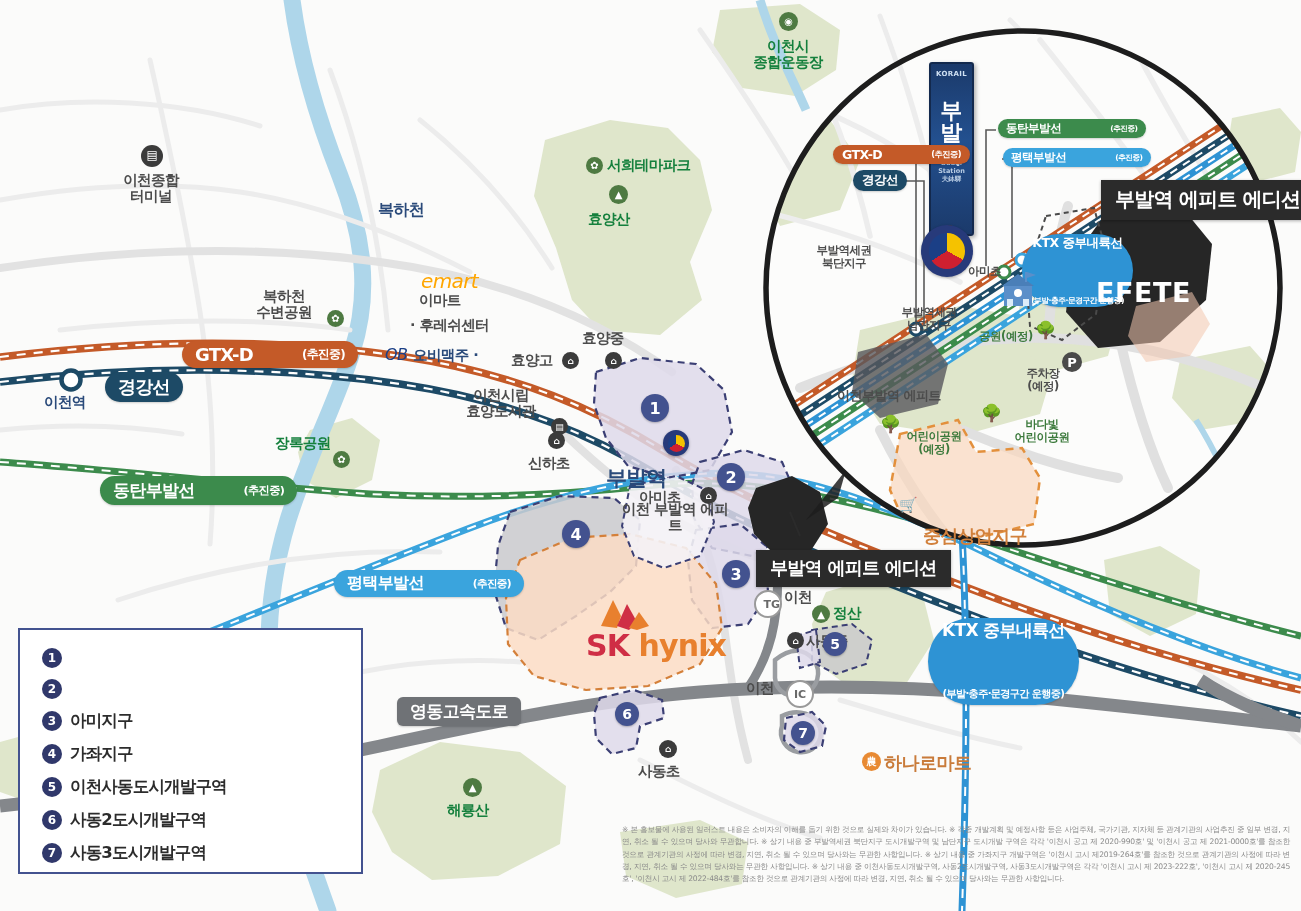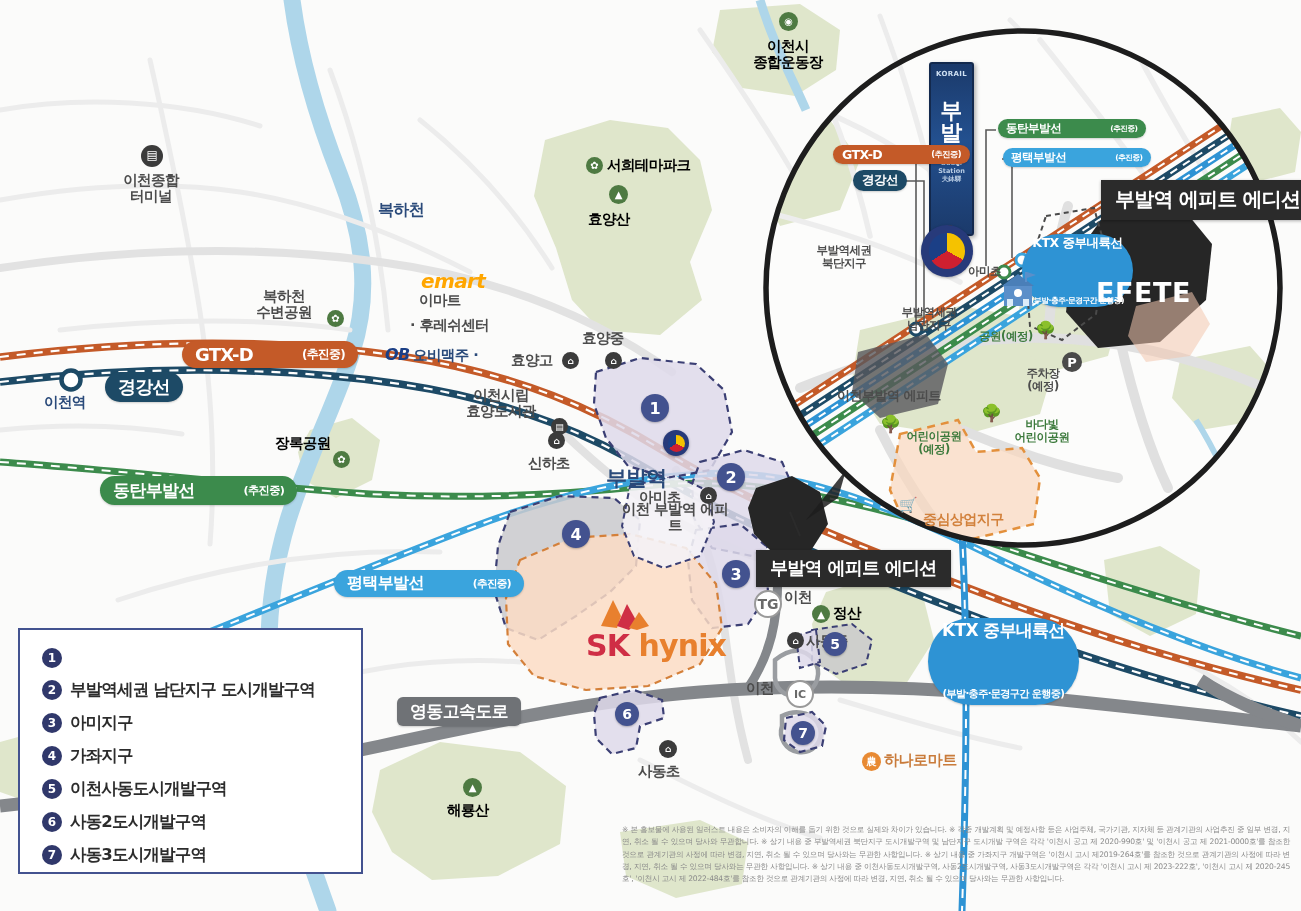"이천시" .poi.g { color: #000000 -> #15803d }
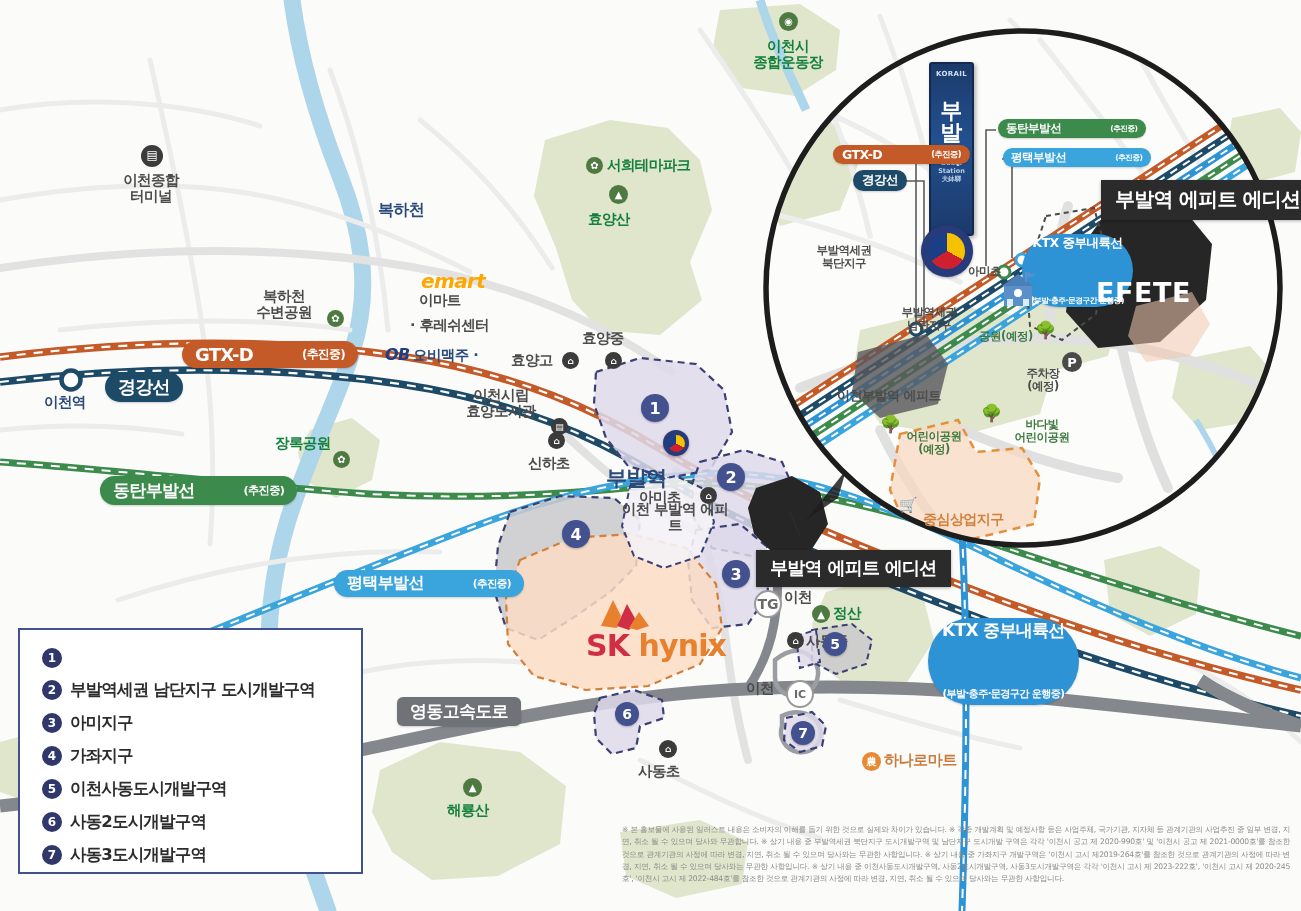"emart" .logo { font-weight: 700 -> 400 }
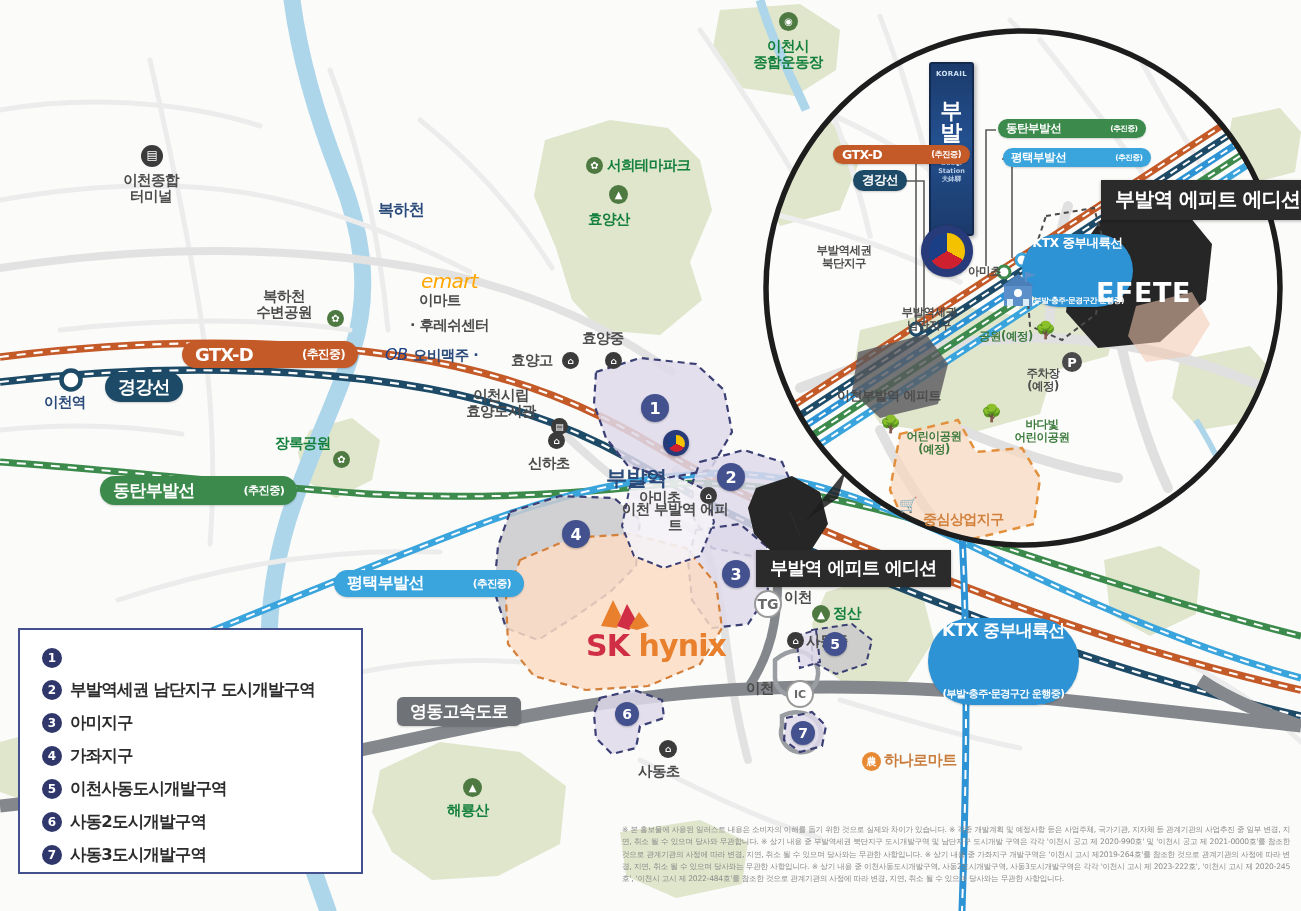"중심상업지구" div.smalllbl { font-size: 14px -> 18px; top: 512px -> 526px }
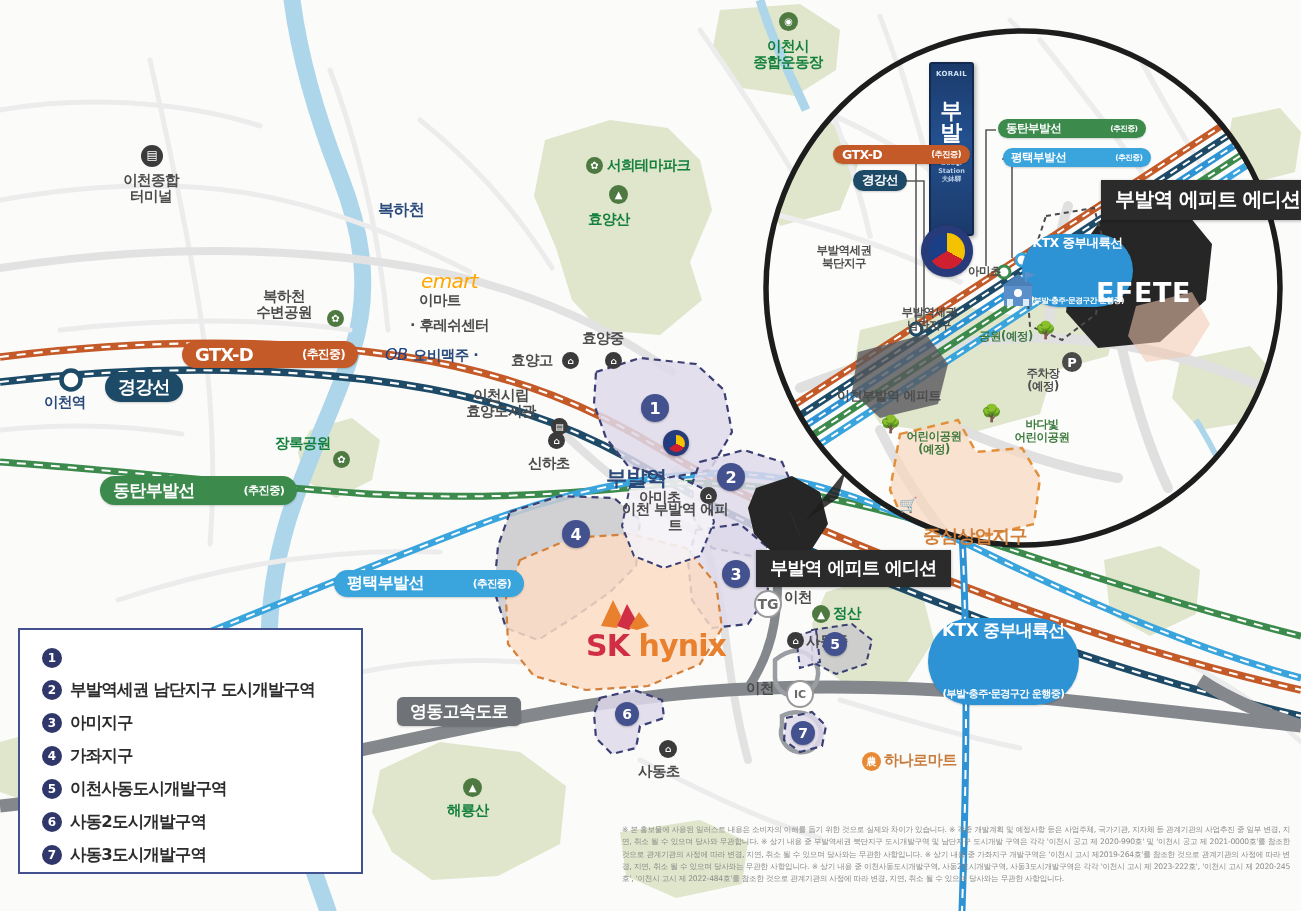"TG" div.icon-dot { font-size: 14px -> 11px; justify-content: none -> flex-end }
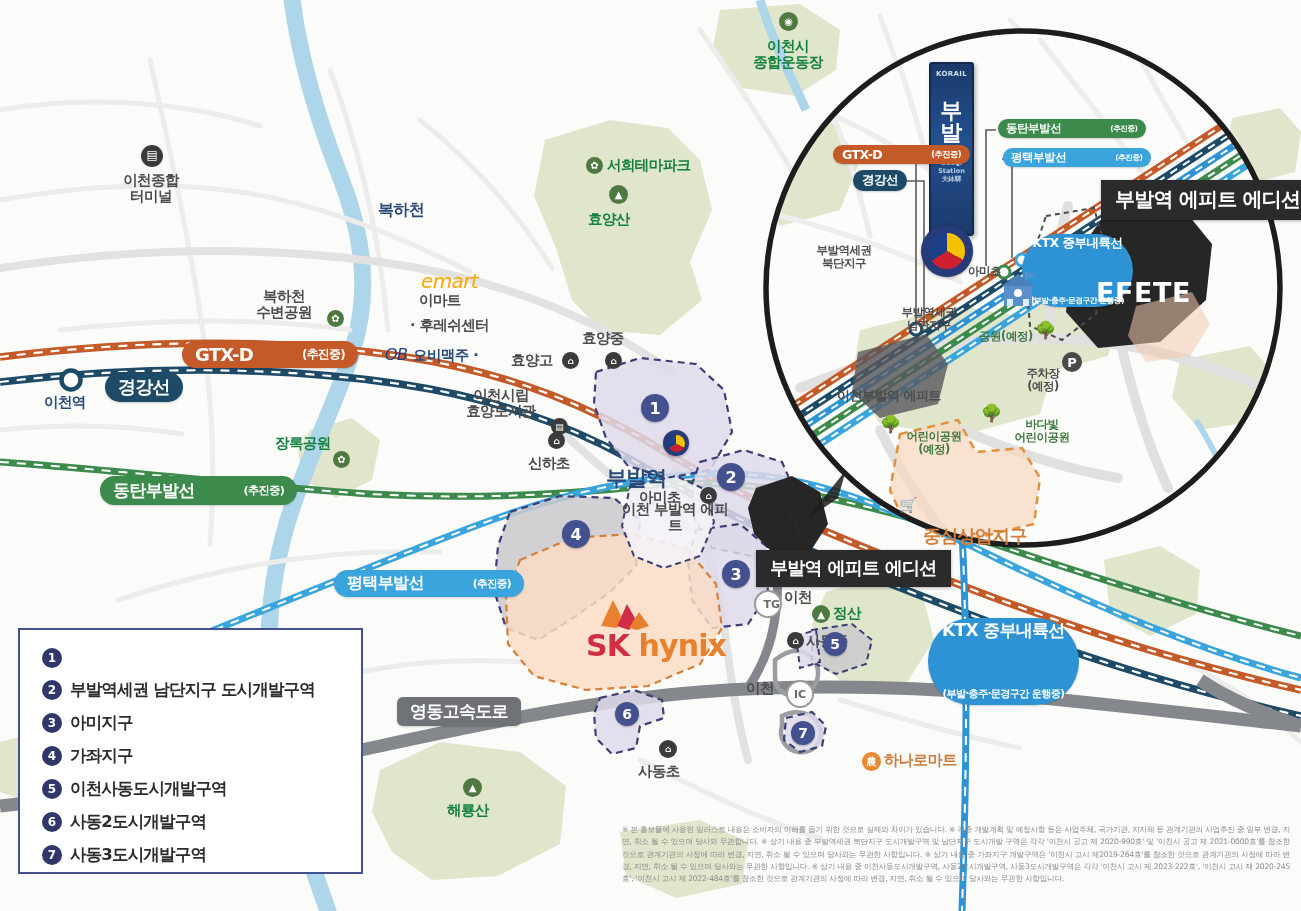"부발역세권 남단지구 도시개발구역" div.lg-text { html: <div>부발역세권 남단지구 도시개발구역</div> -> none }
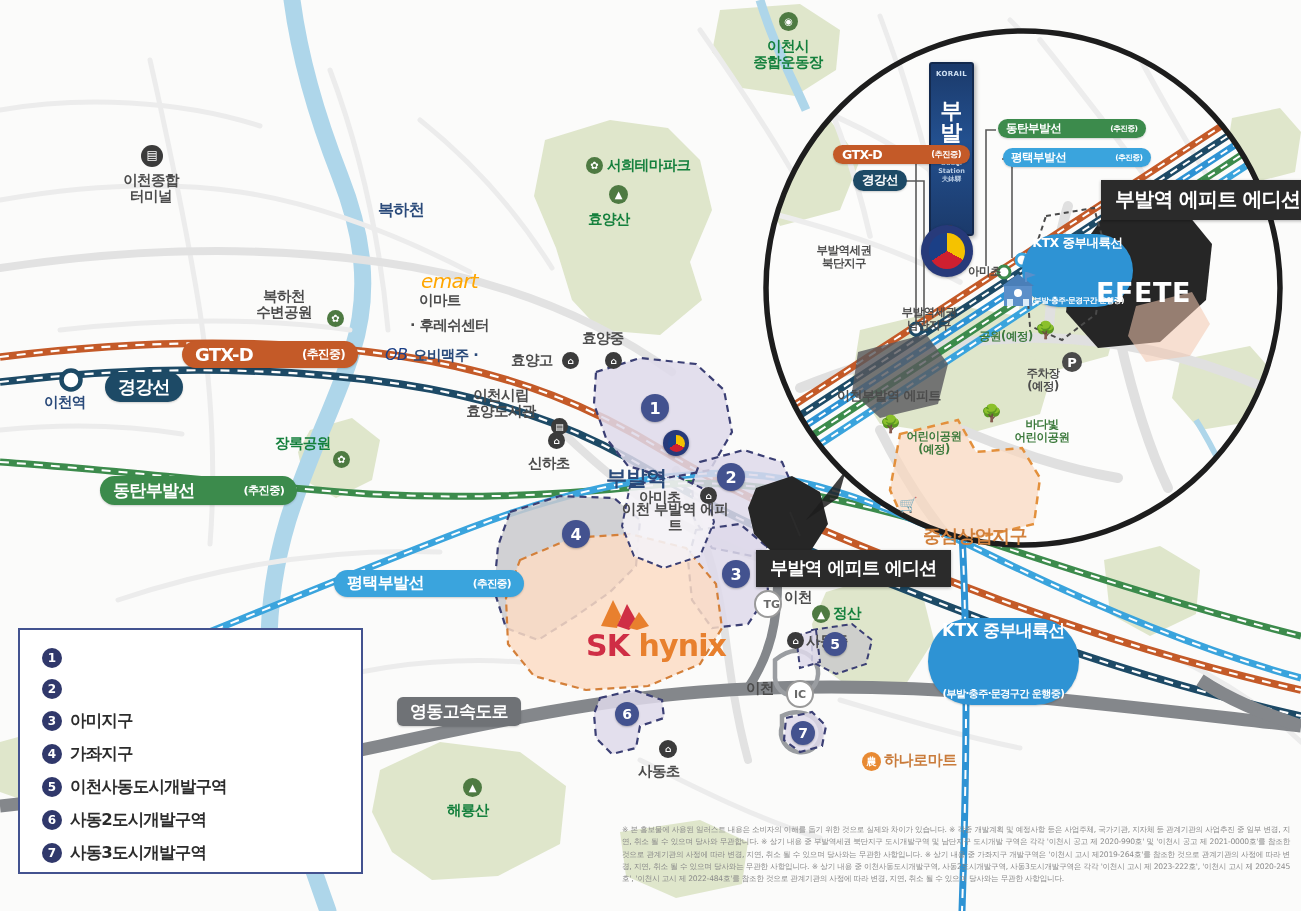"하나로마트" #hanaro-logo { font-size: 15px -> 18px }
